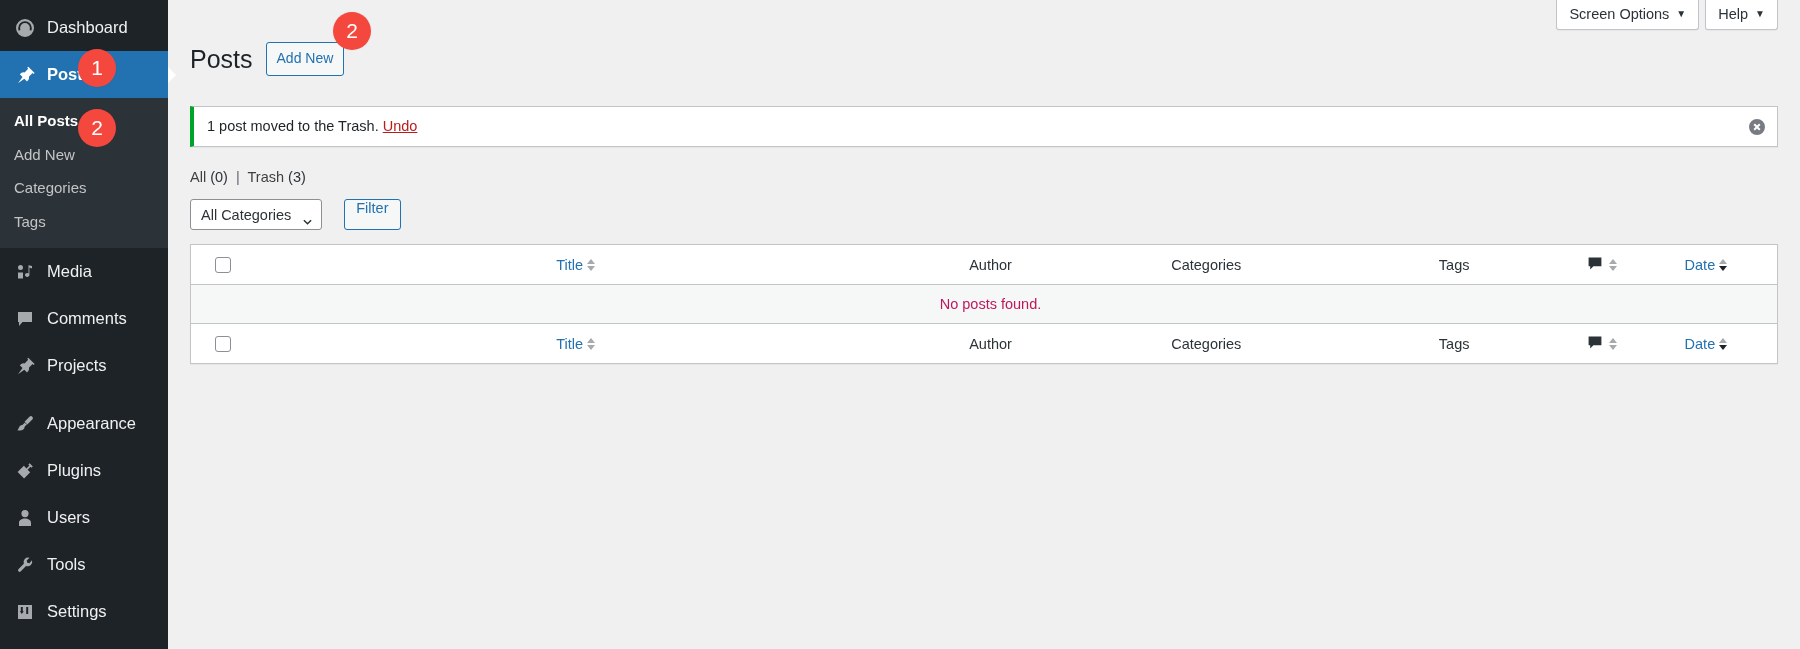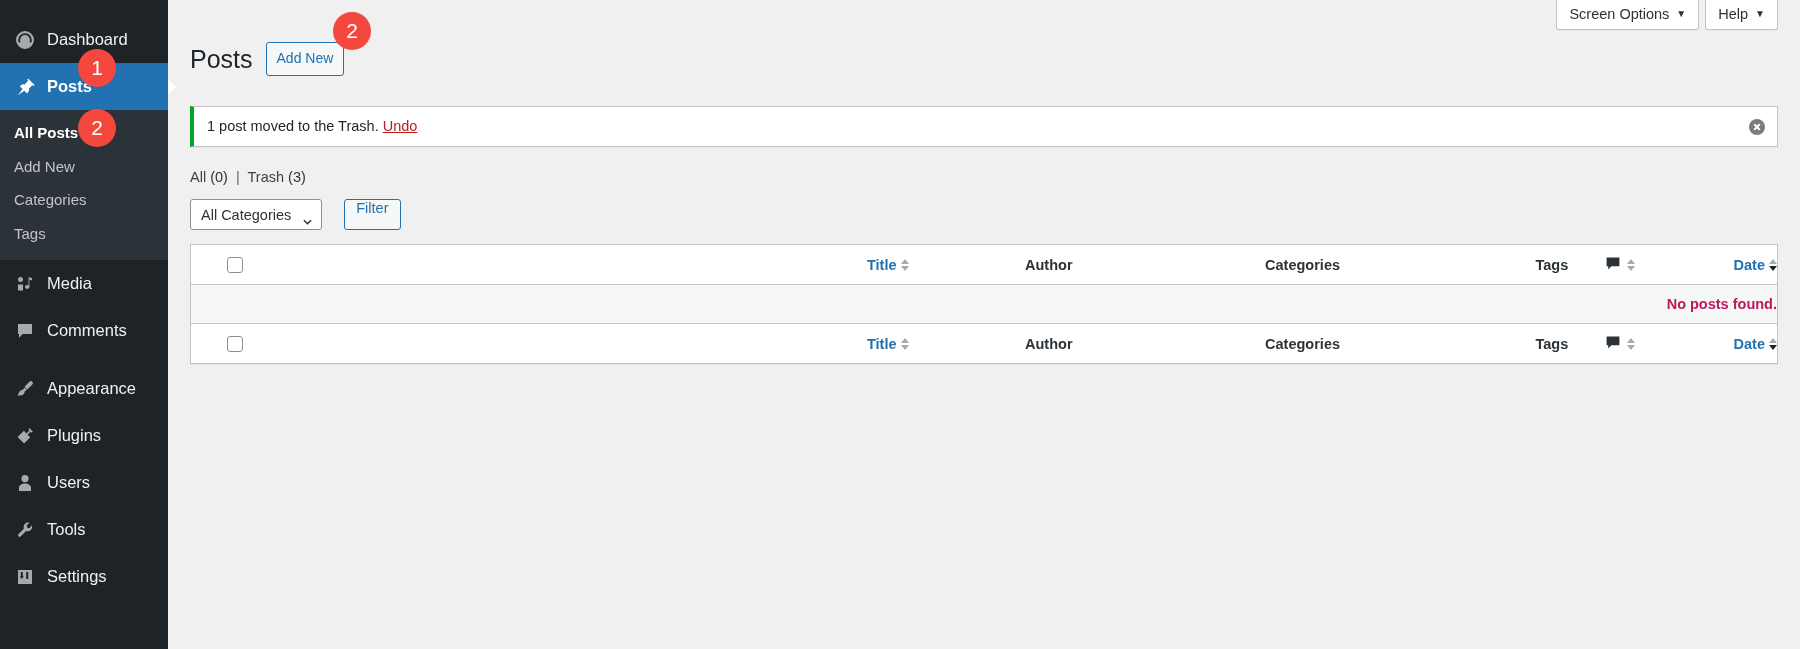"Dashboard" #sidebar { padding-top: 16px -> 4px }
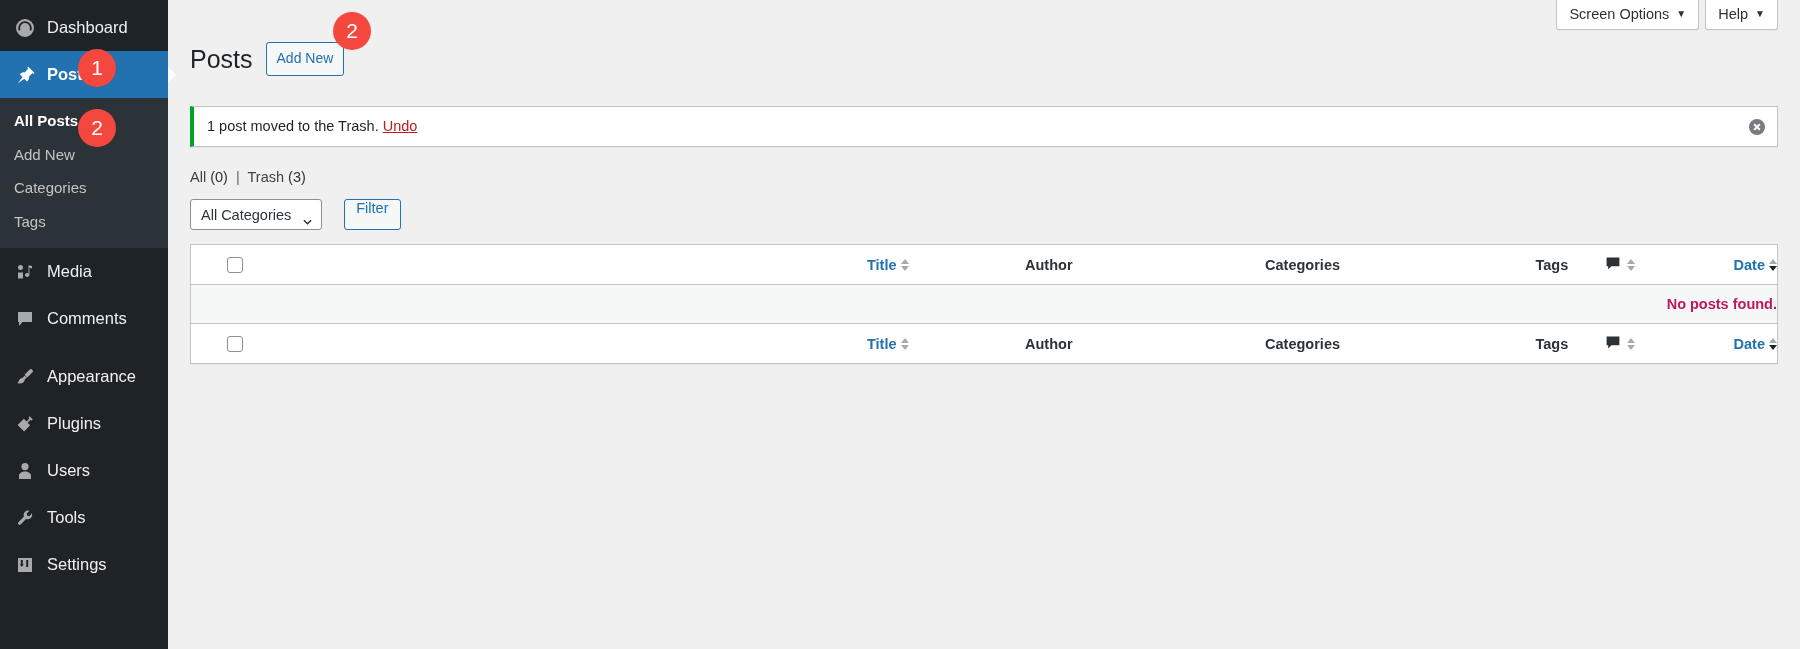"Title" .wp-table th, .wp-table td { font-weight: 700 -> 400; text-align: right -> center }
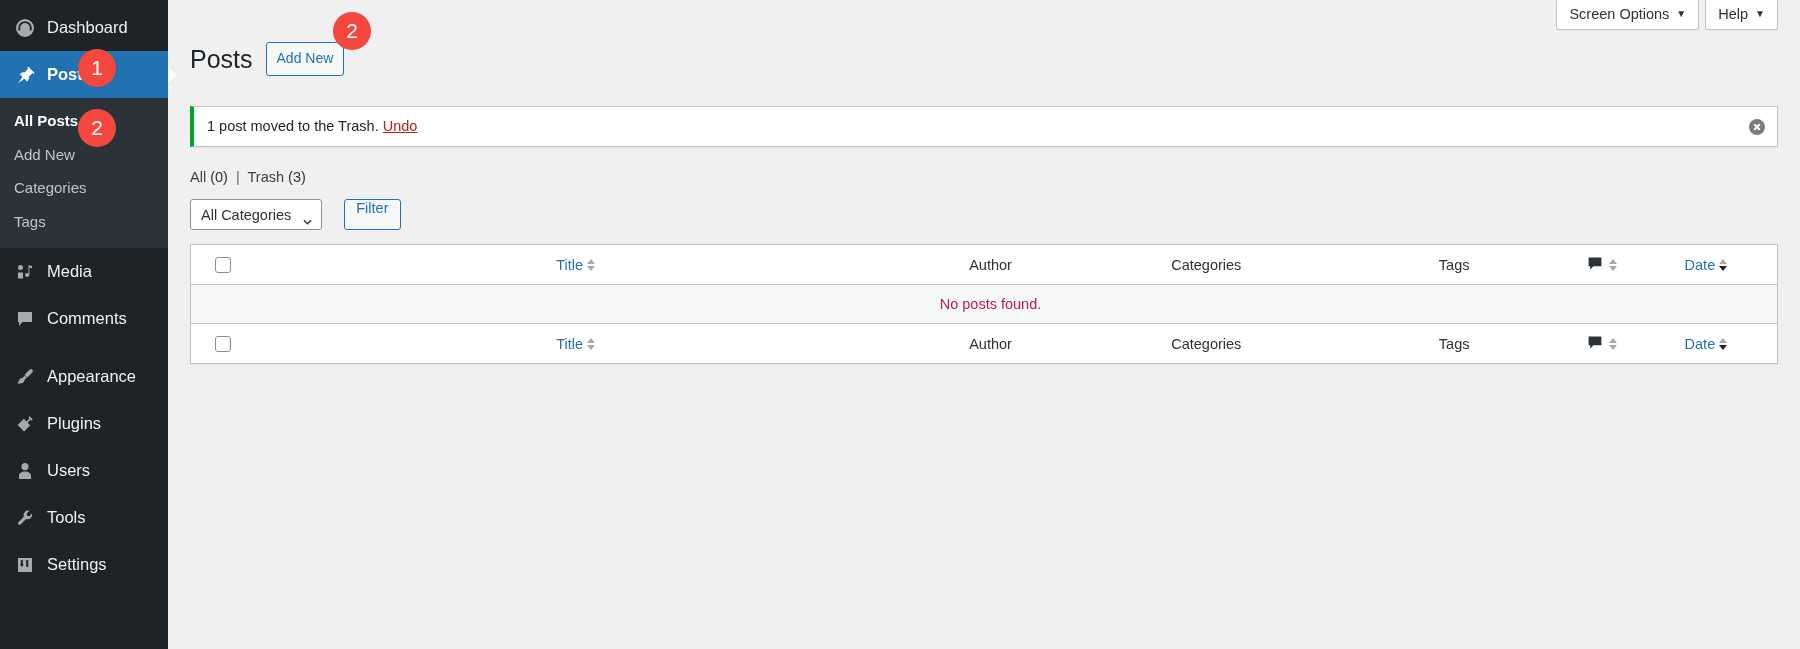"Projects" div.menu-item { html: none -> <div> <span> <svg> <path></path> </svg> </span> <span>Projects</span> </div> }
